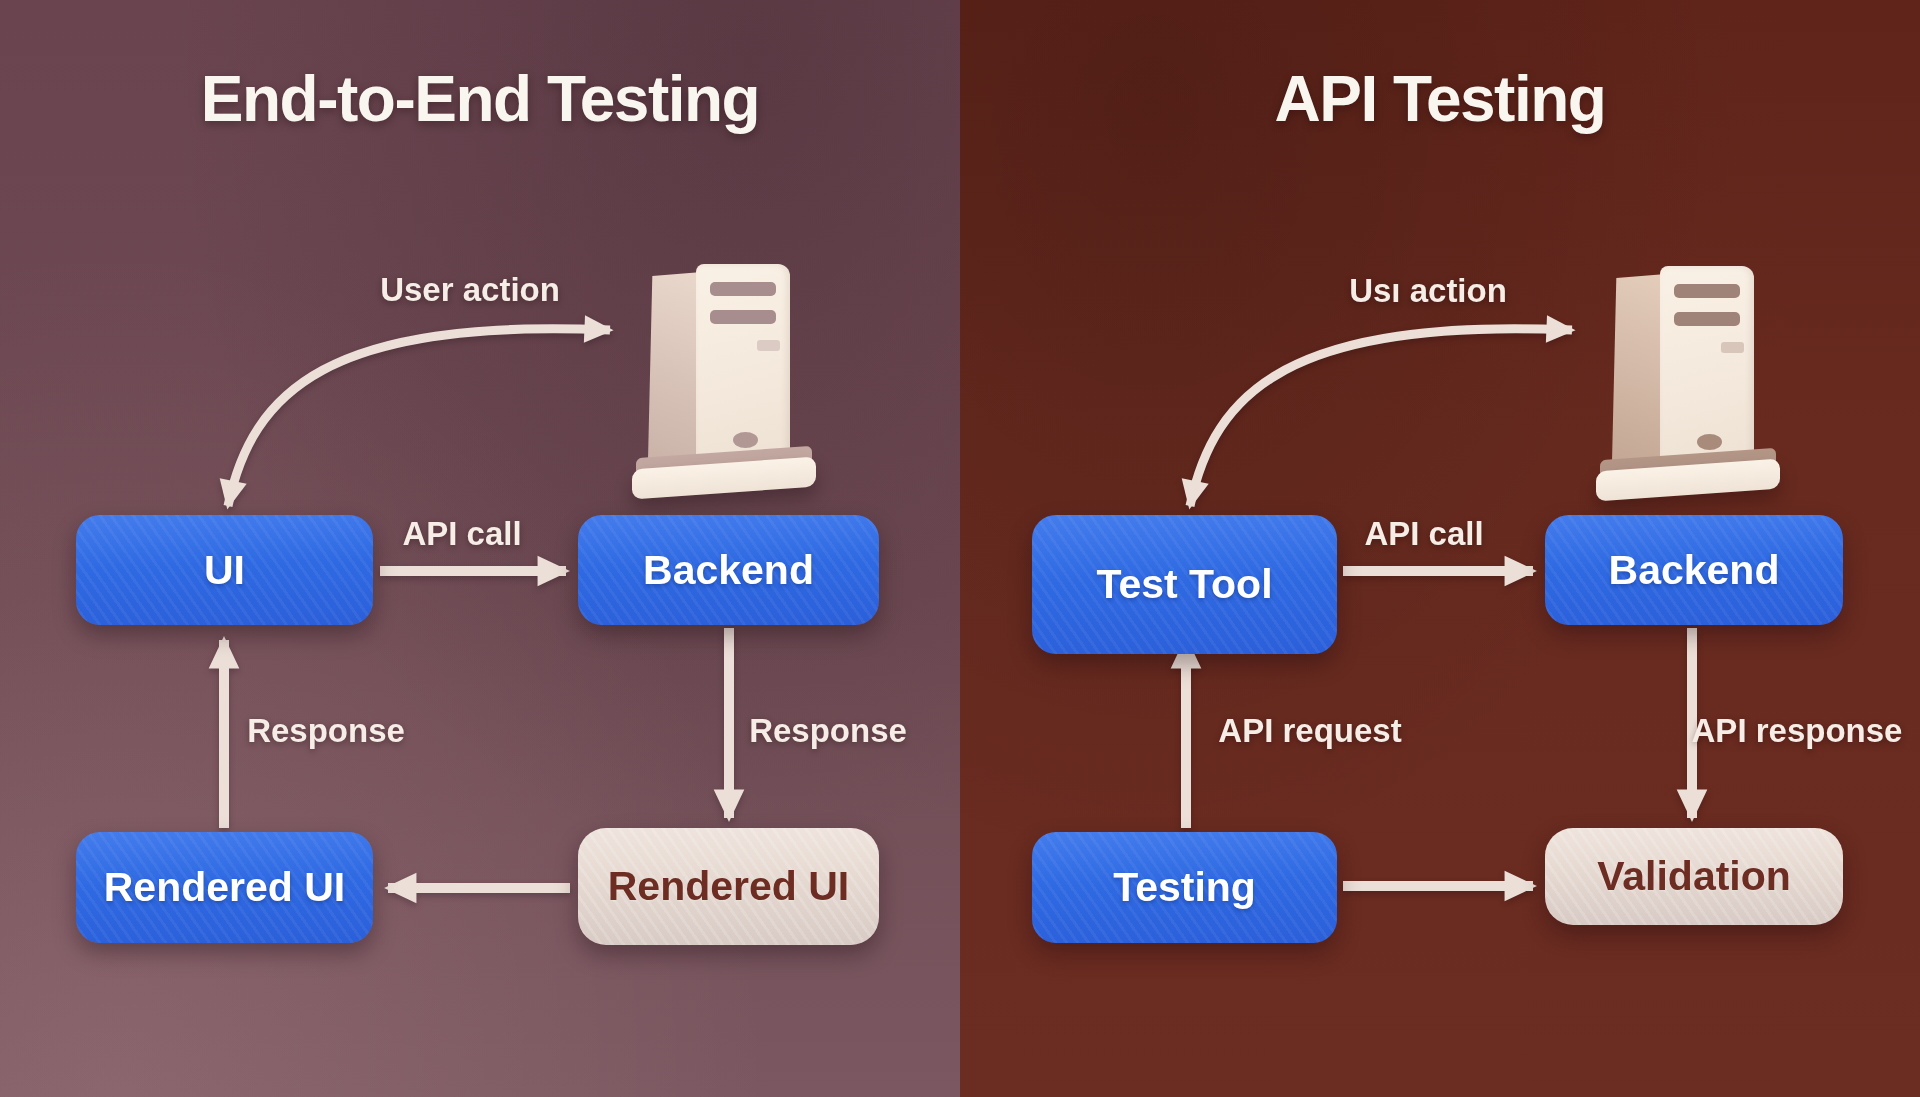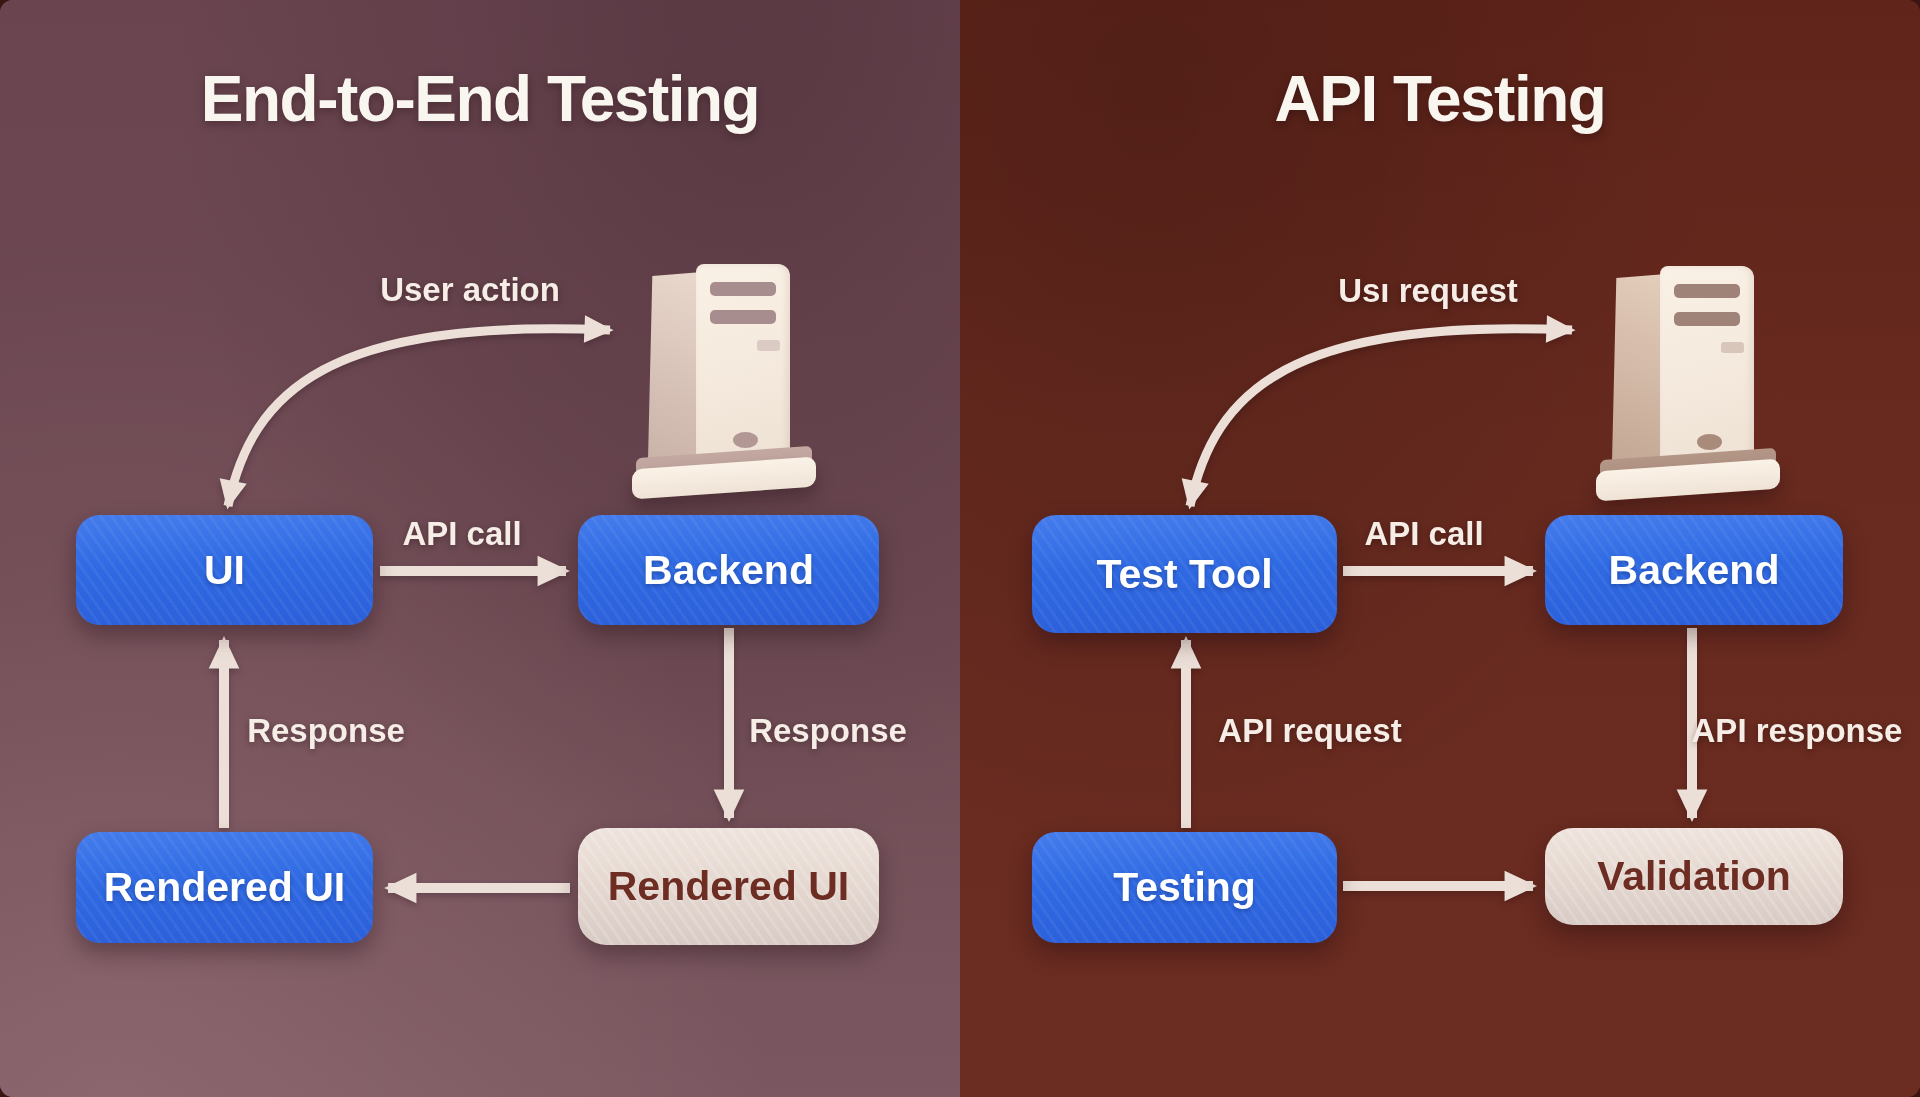"End-to-End Testing" .stage { border-radius: 13px -> none }
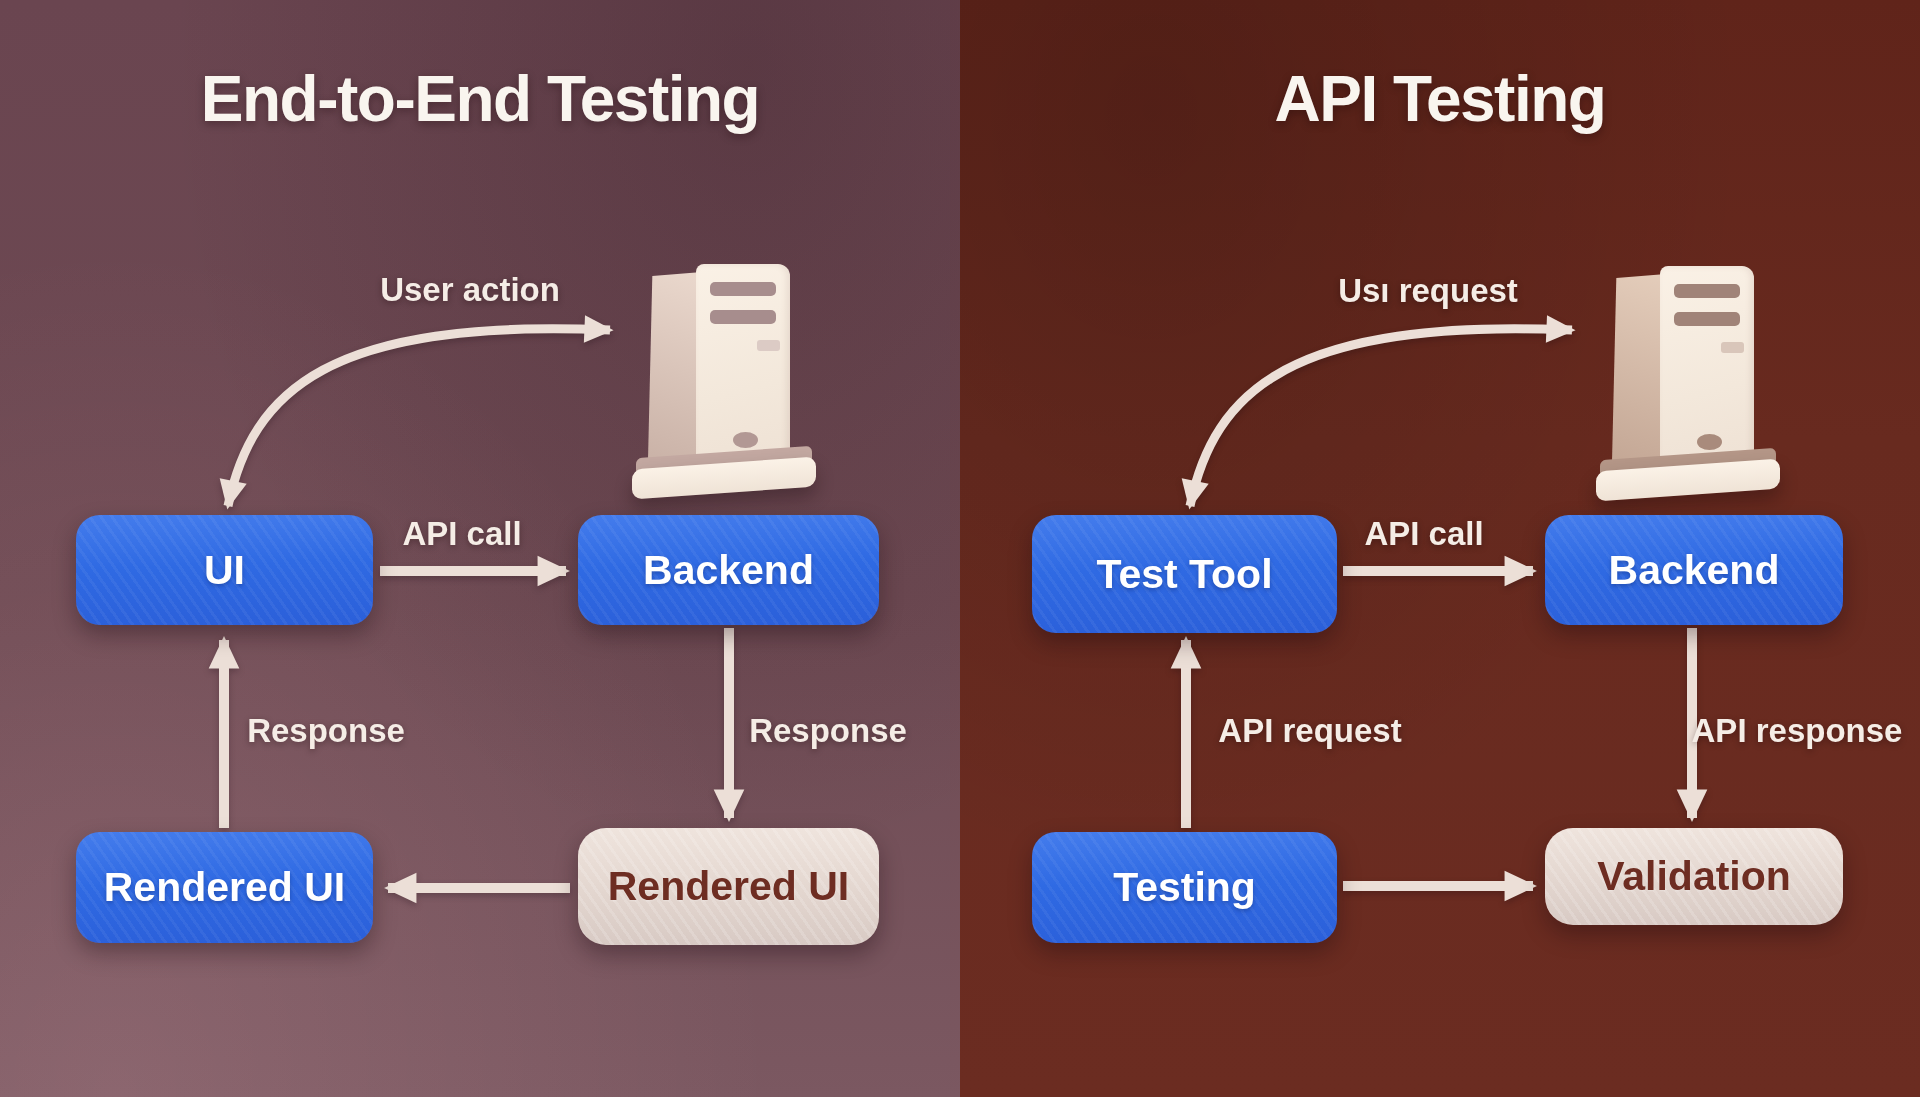"Usı request" span.edge-label { text: request -> action }
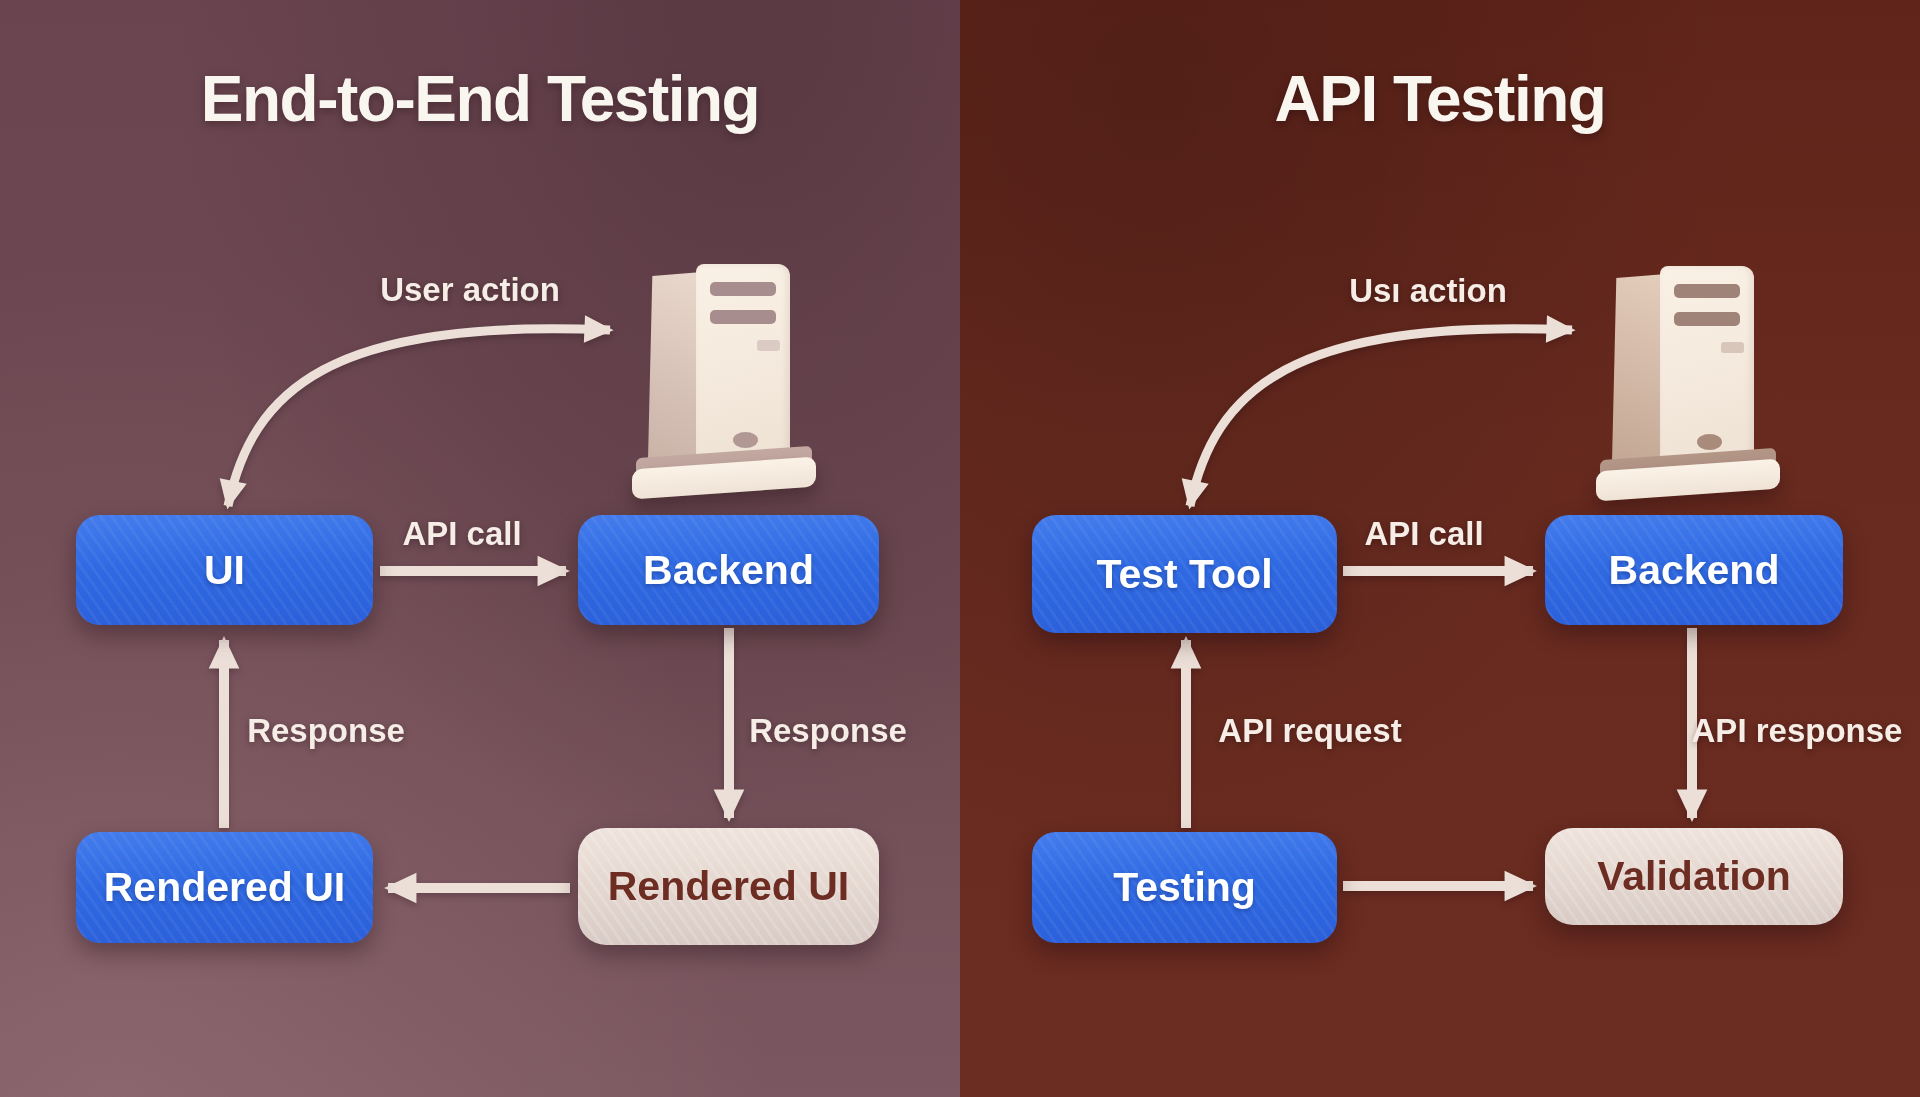"Test Tool" div.node { height: 118px -> 139px }
